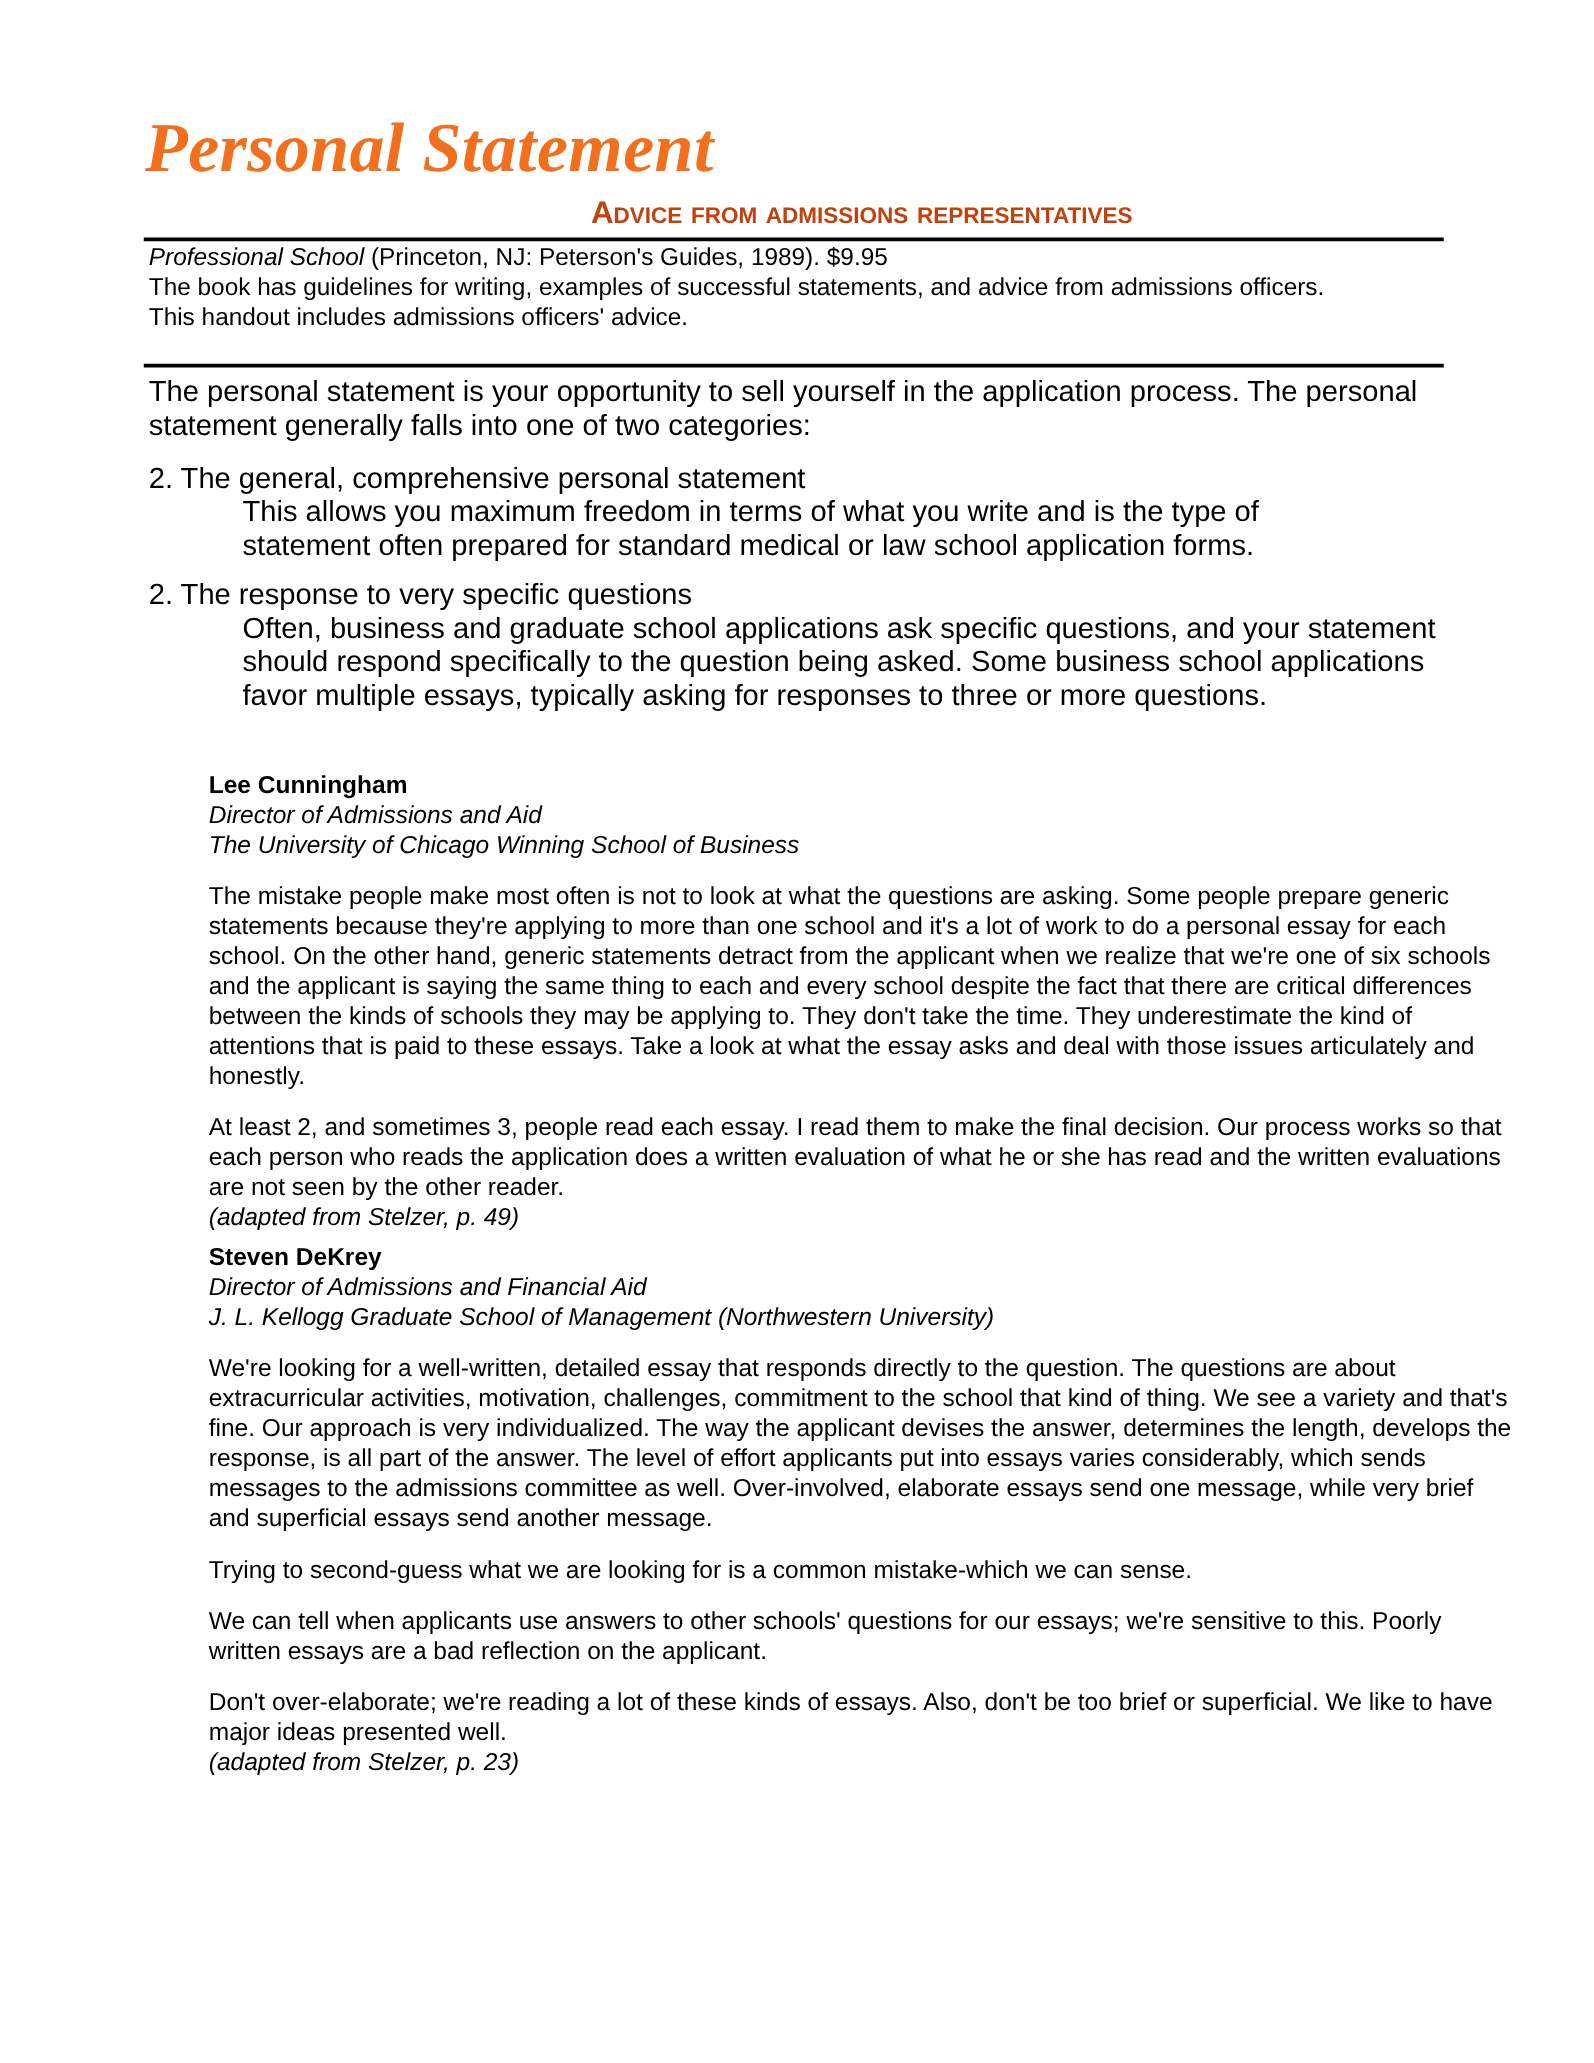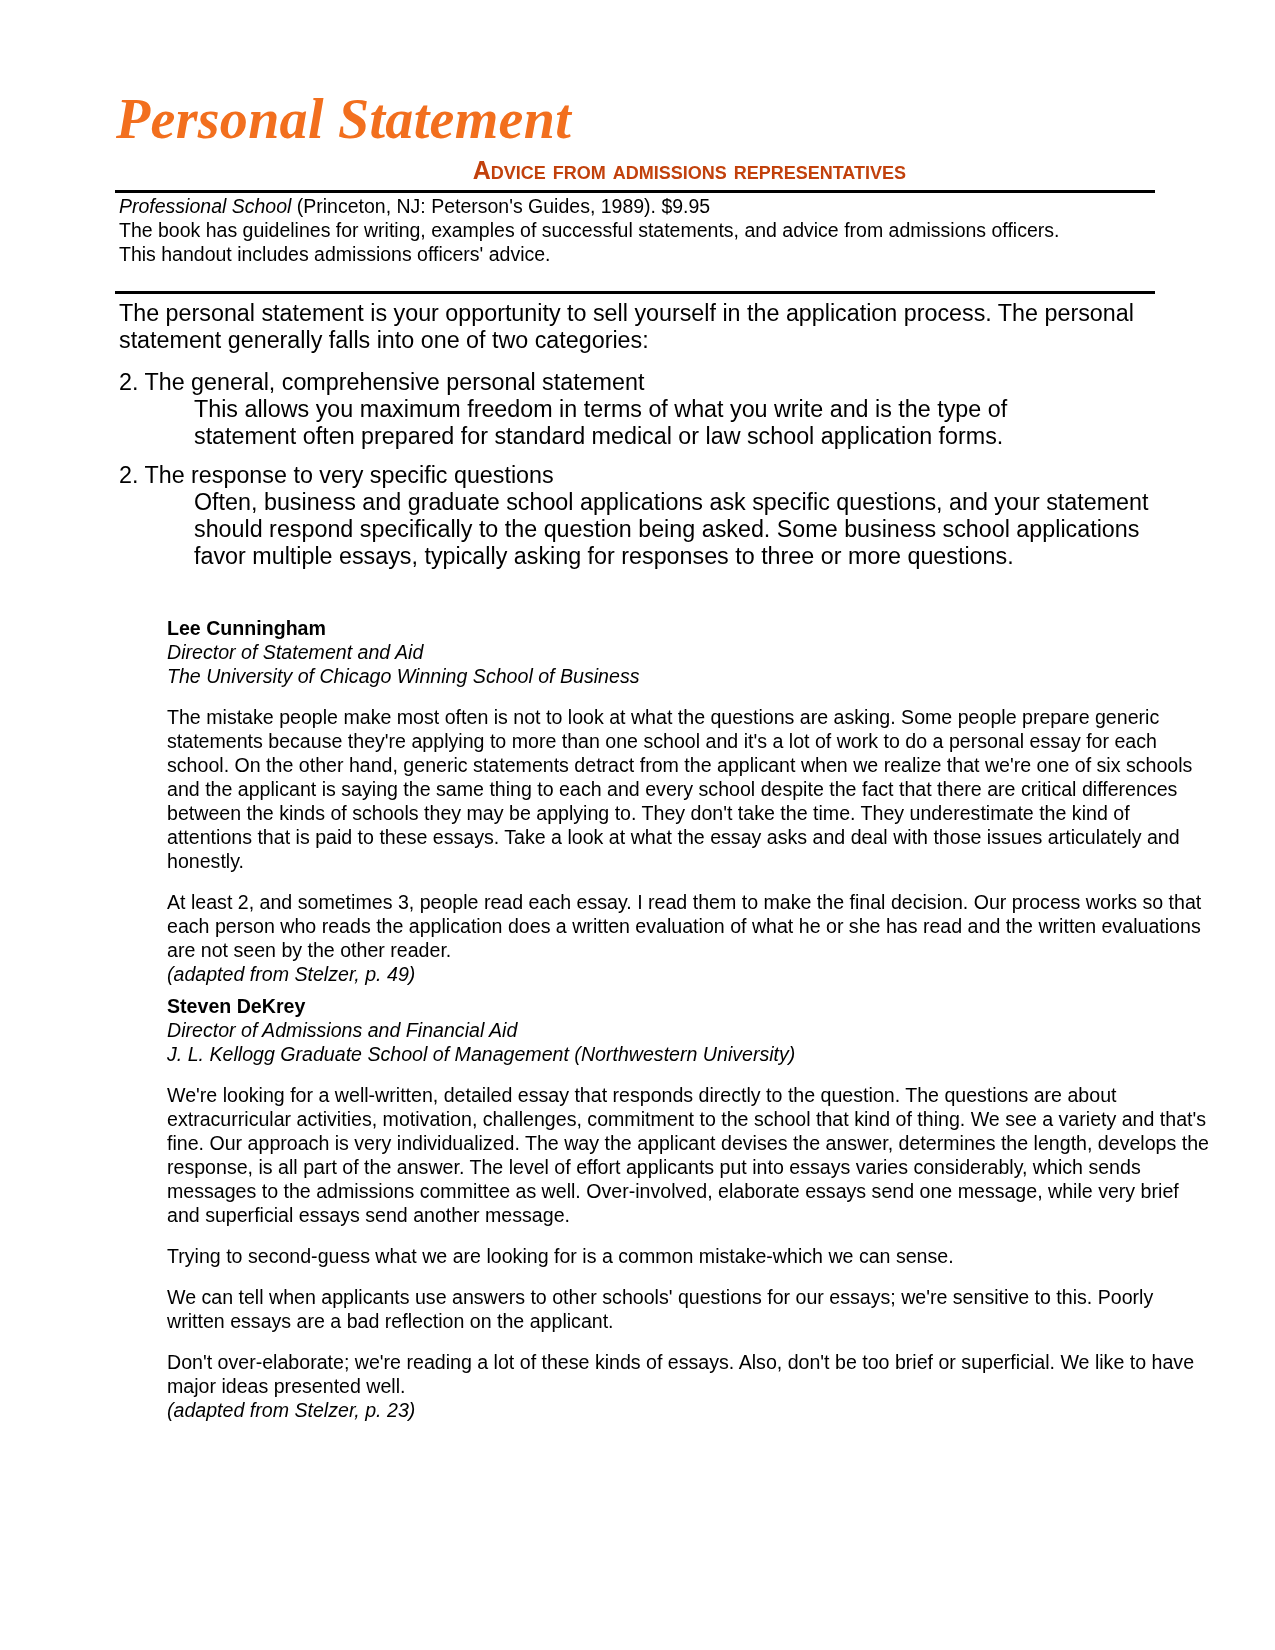"Director of Statement and Aid" p.it { text: Statement -> Admissions }
